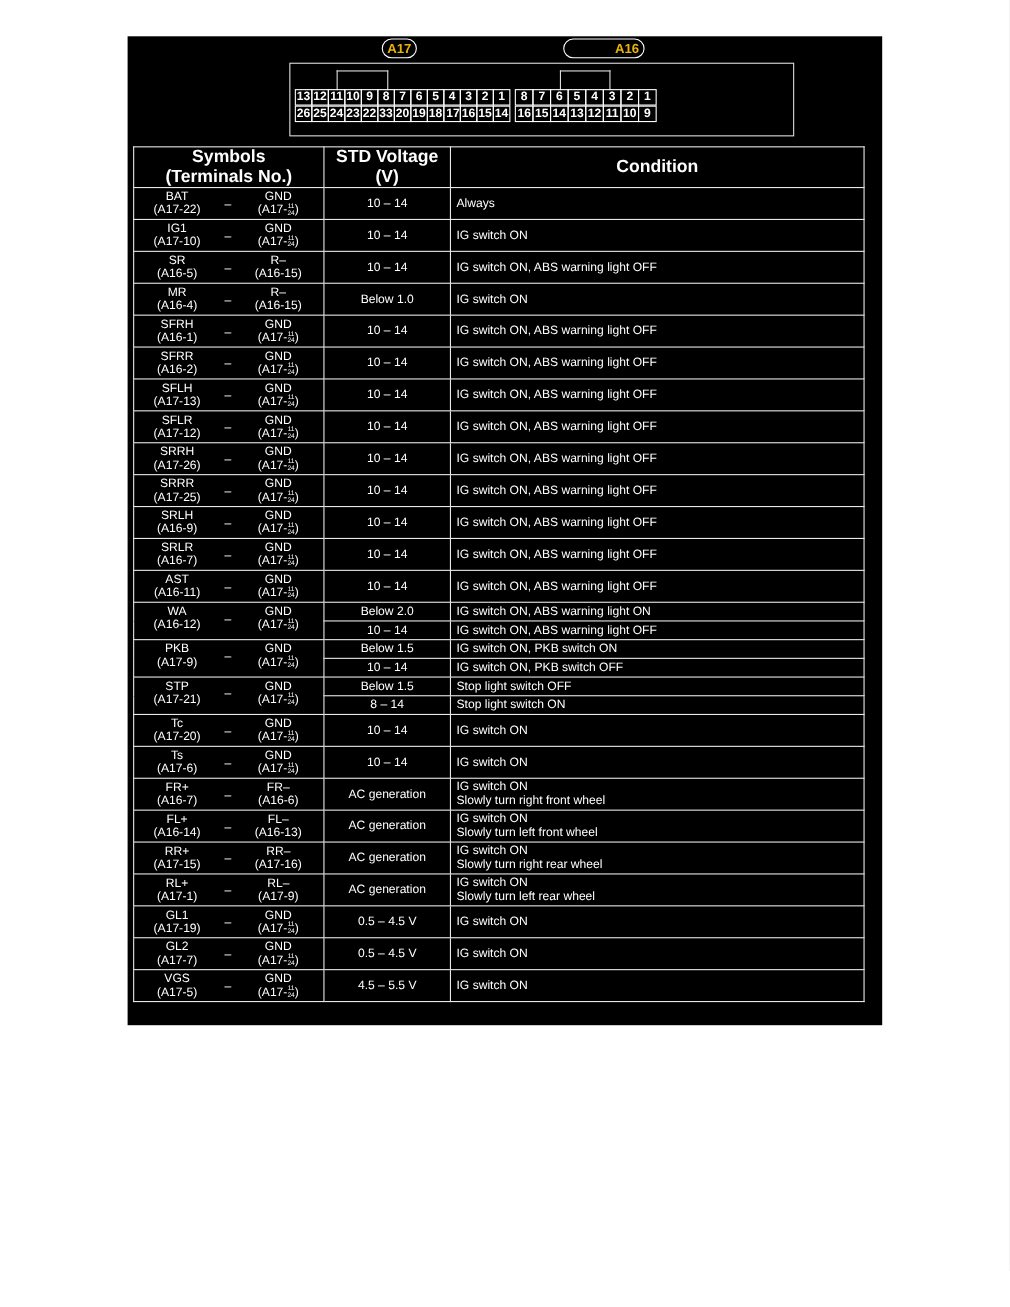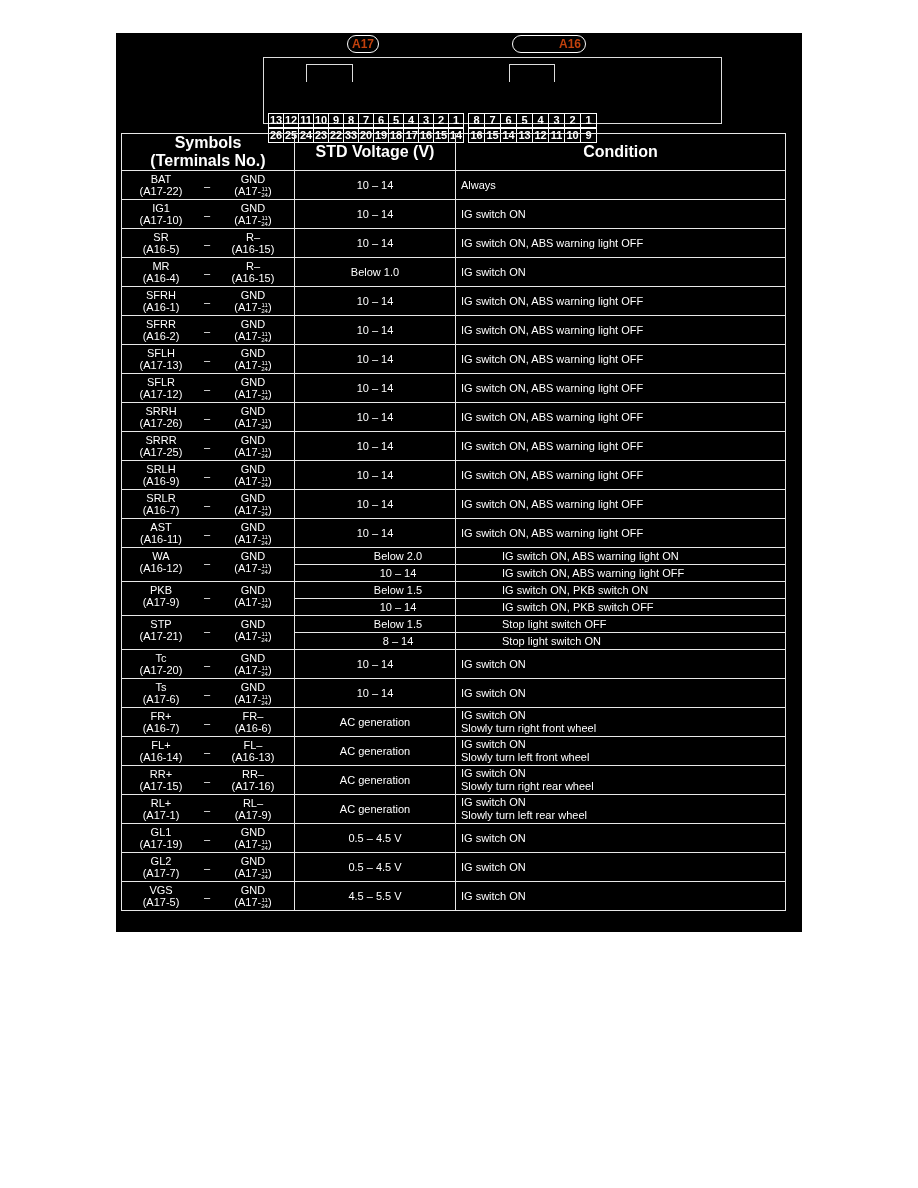"A17" .conn-label { color: #c2410c -> #eab308 }
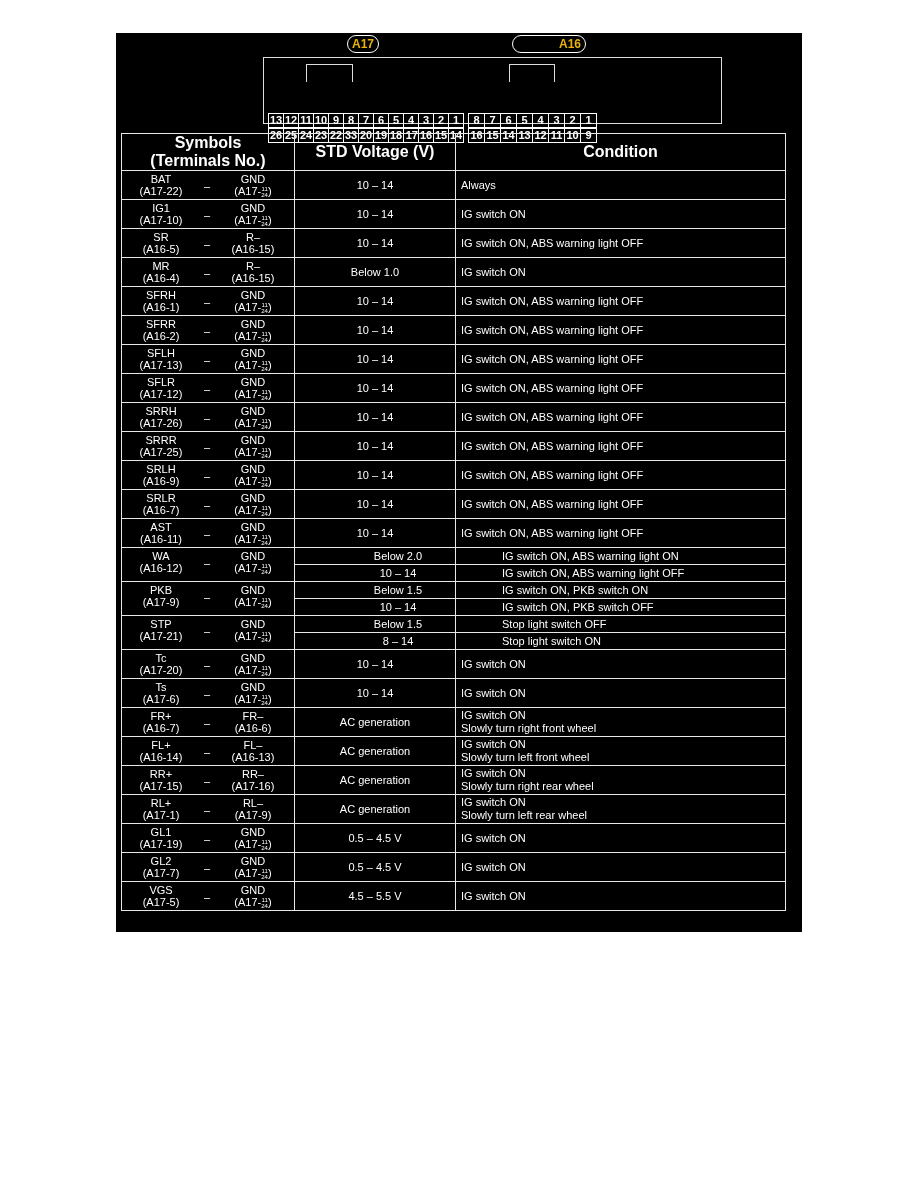"13" .pin { margin-top: 32px -> none }
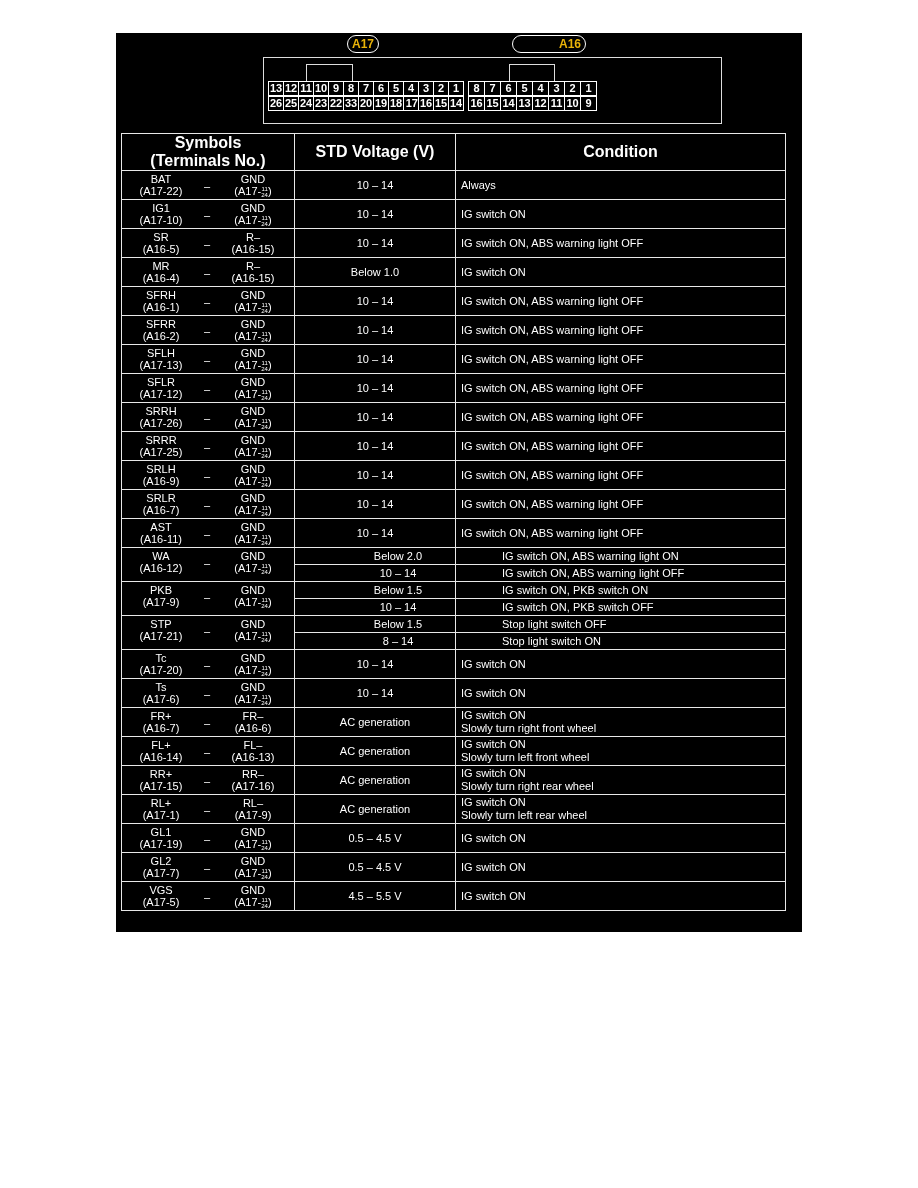"Below 2.0" .sub td.volt, .sub td.cond { padding-left: 46px -> none }
